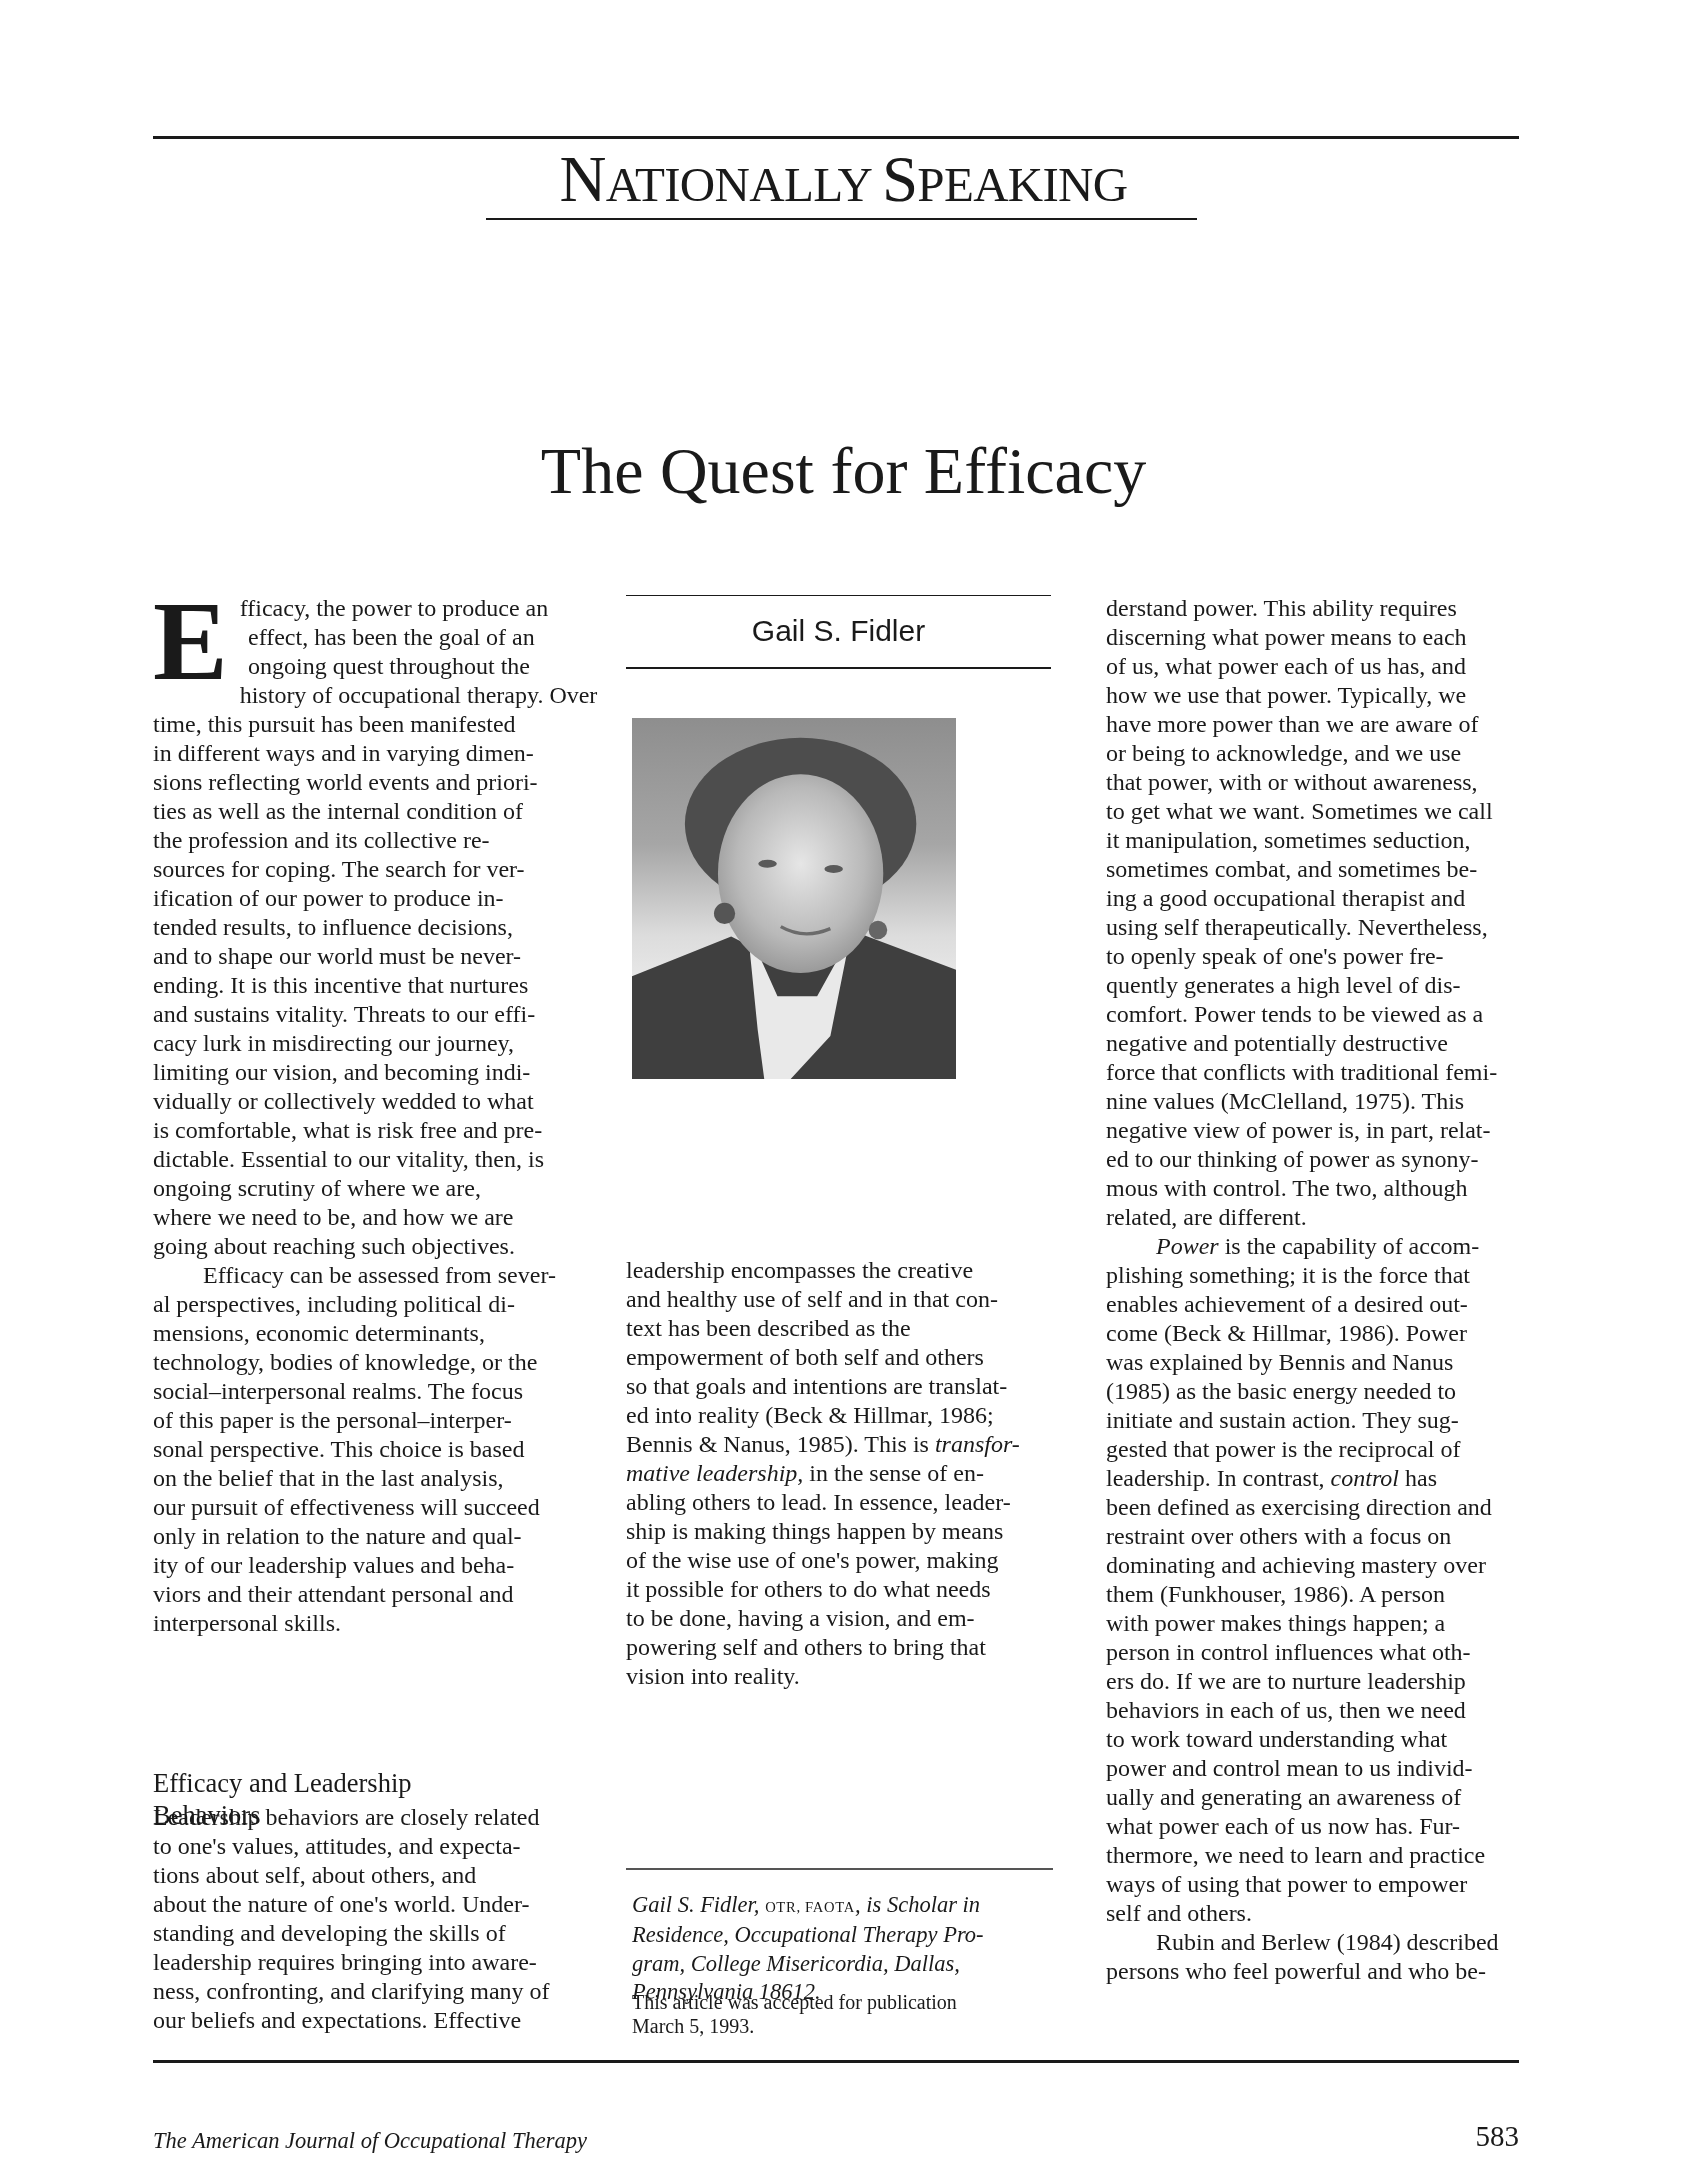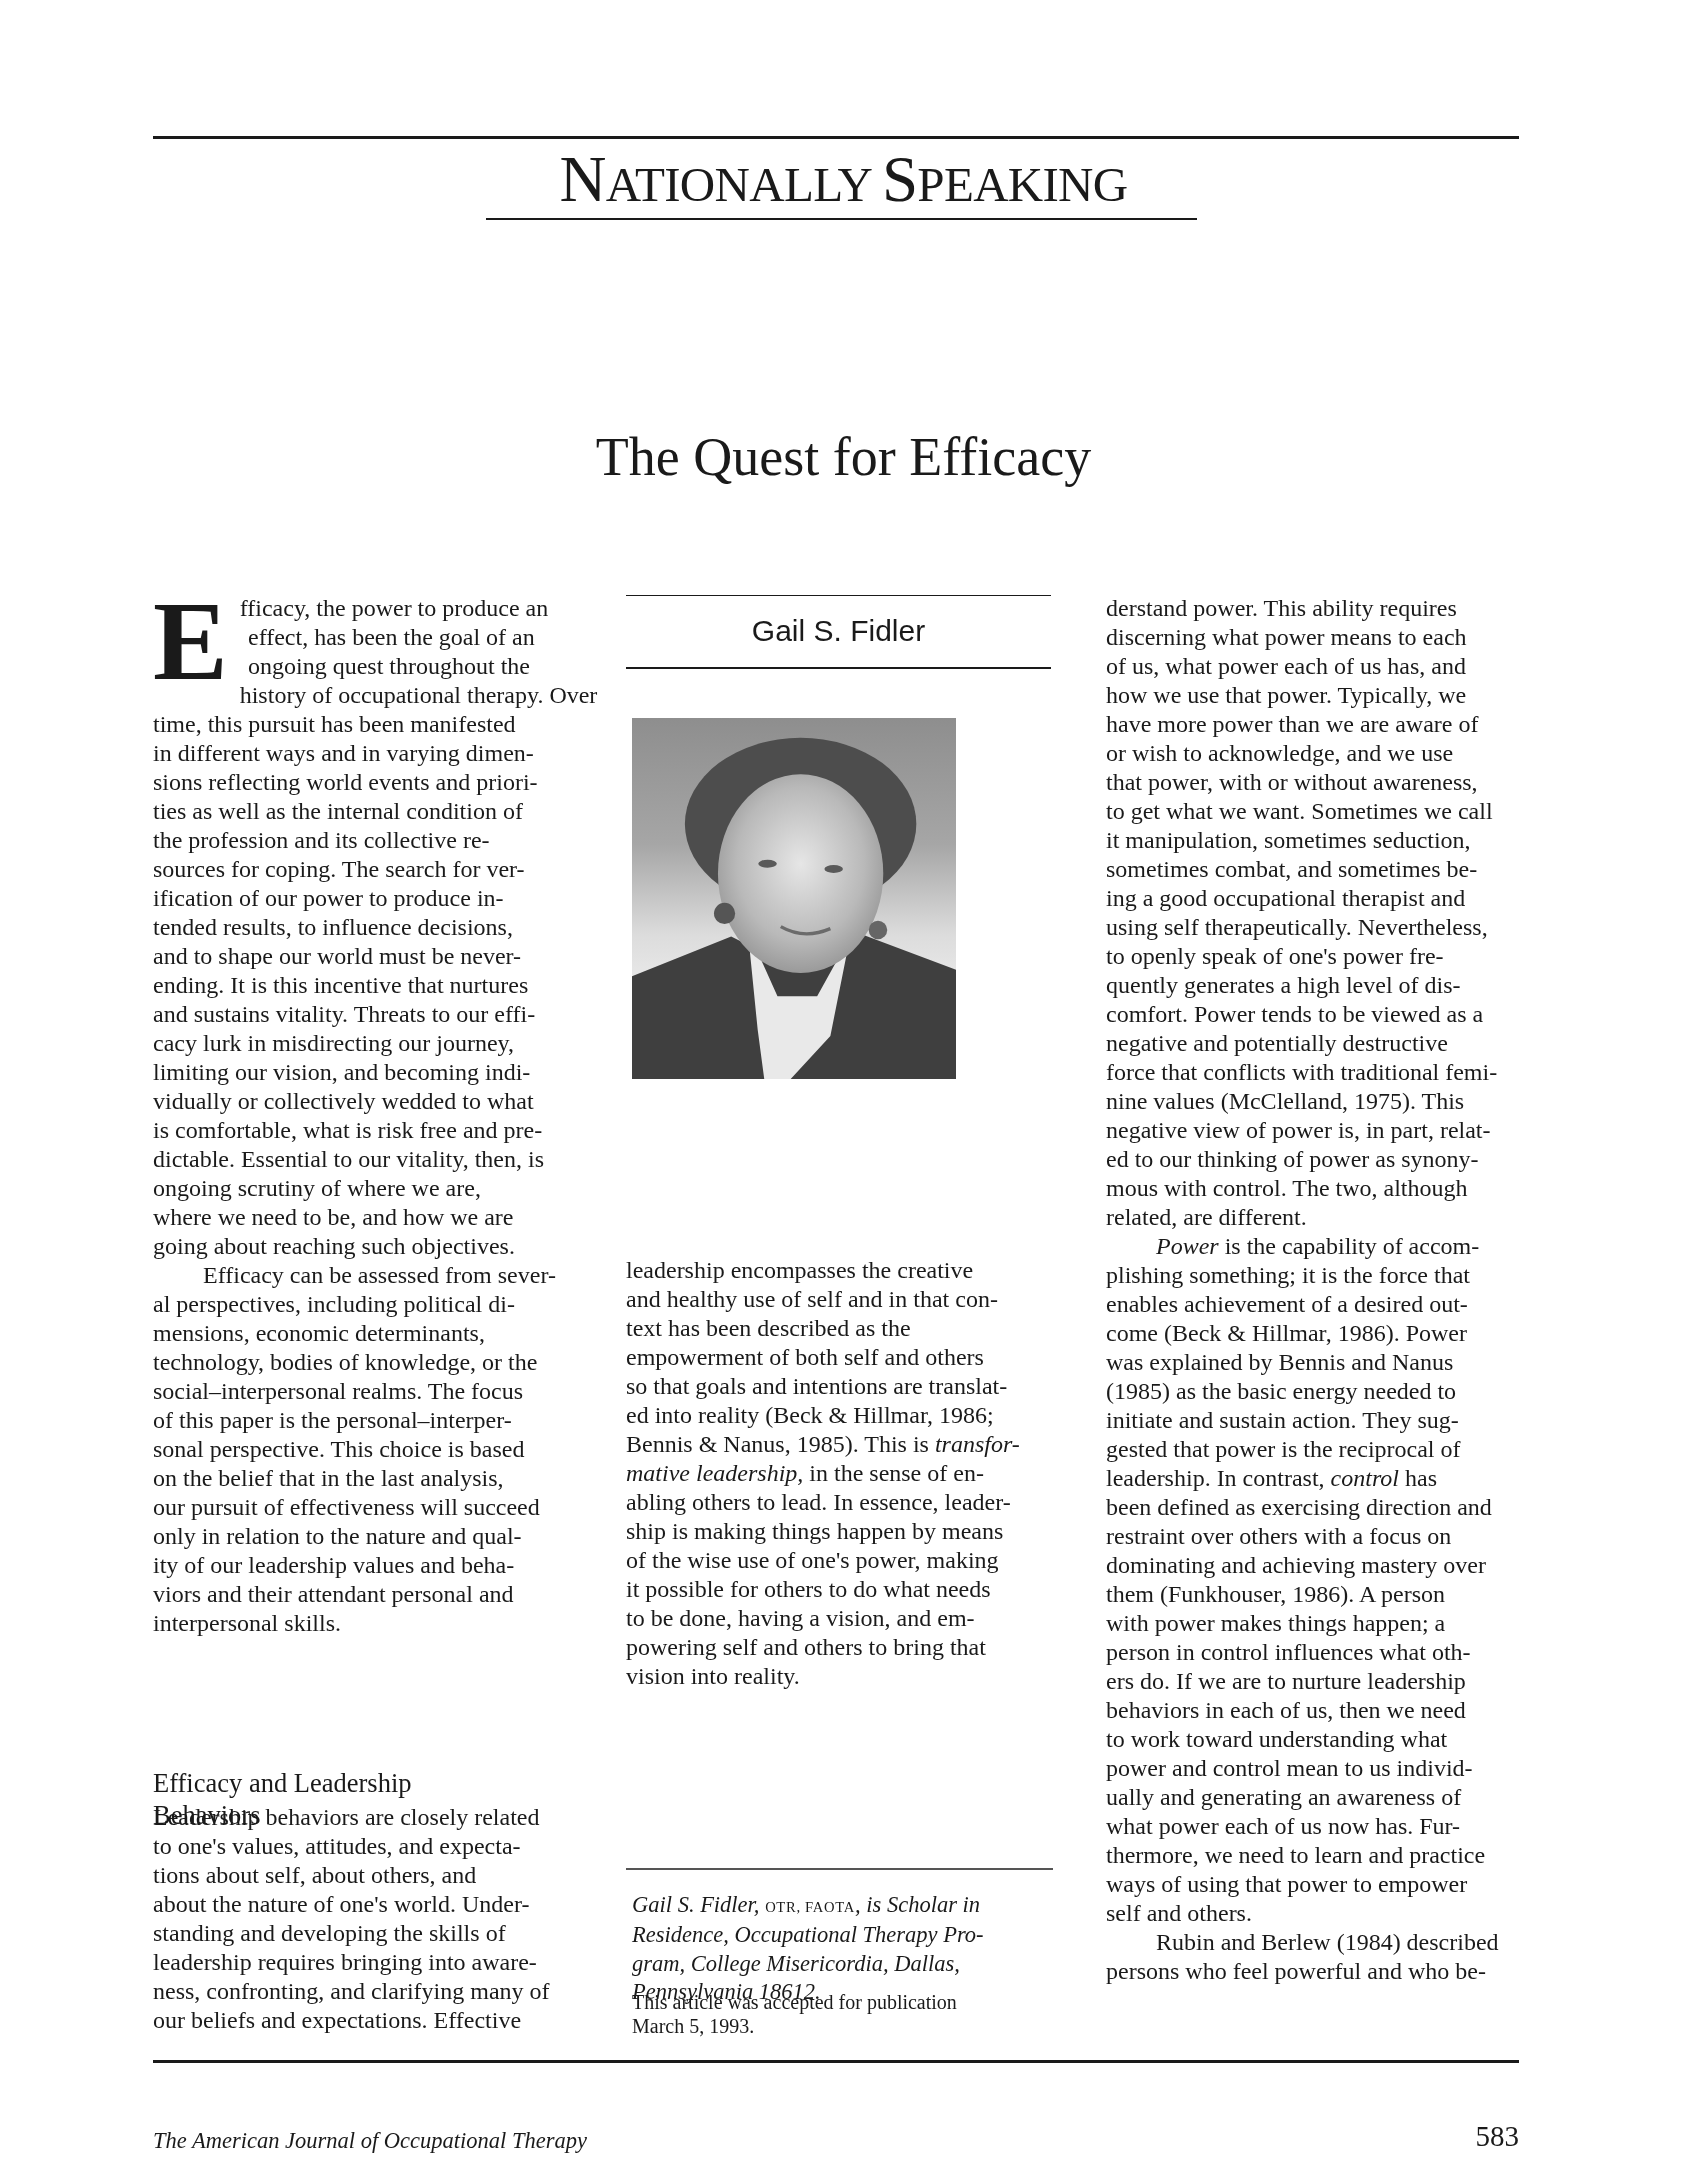"The Quest for Efficacy" #article-title { font-size: 54px -> 66px }
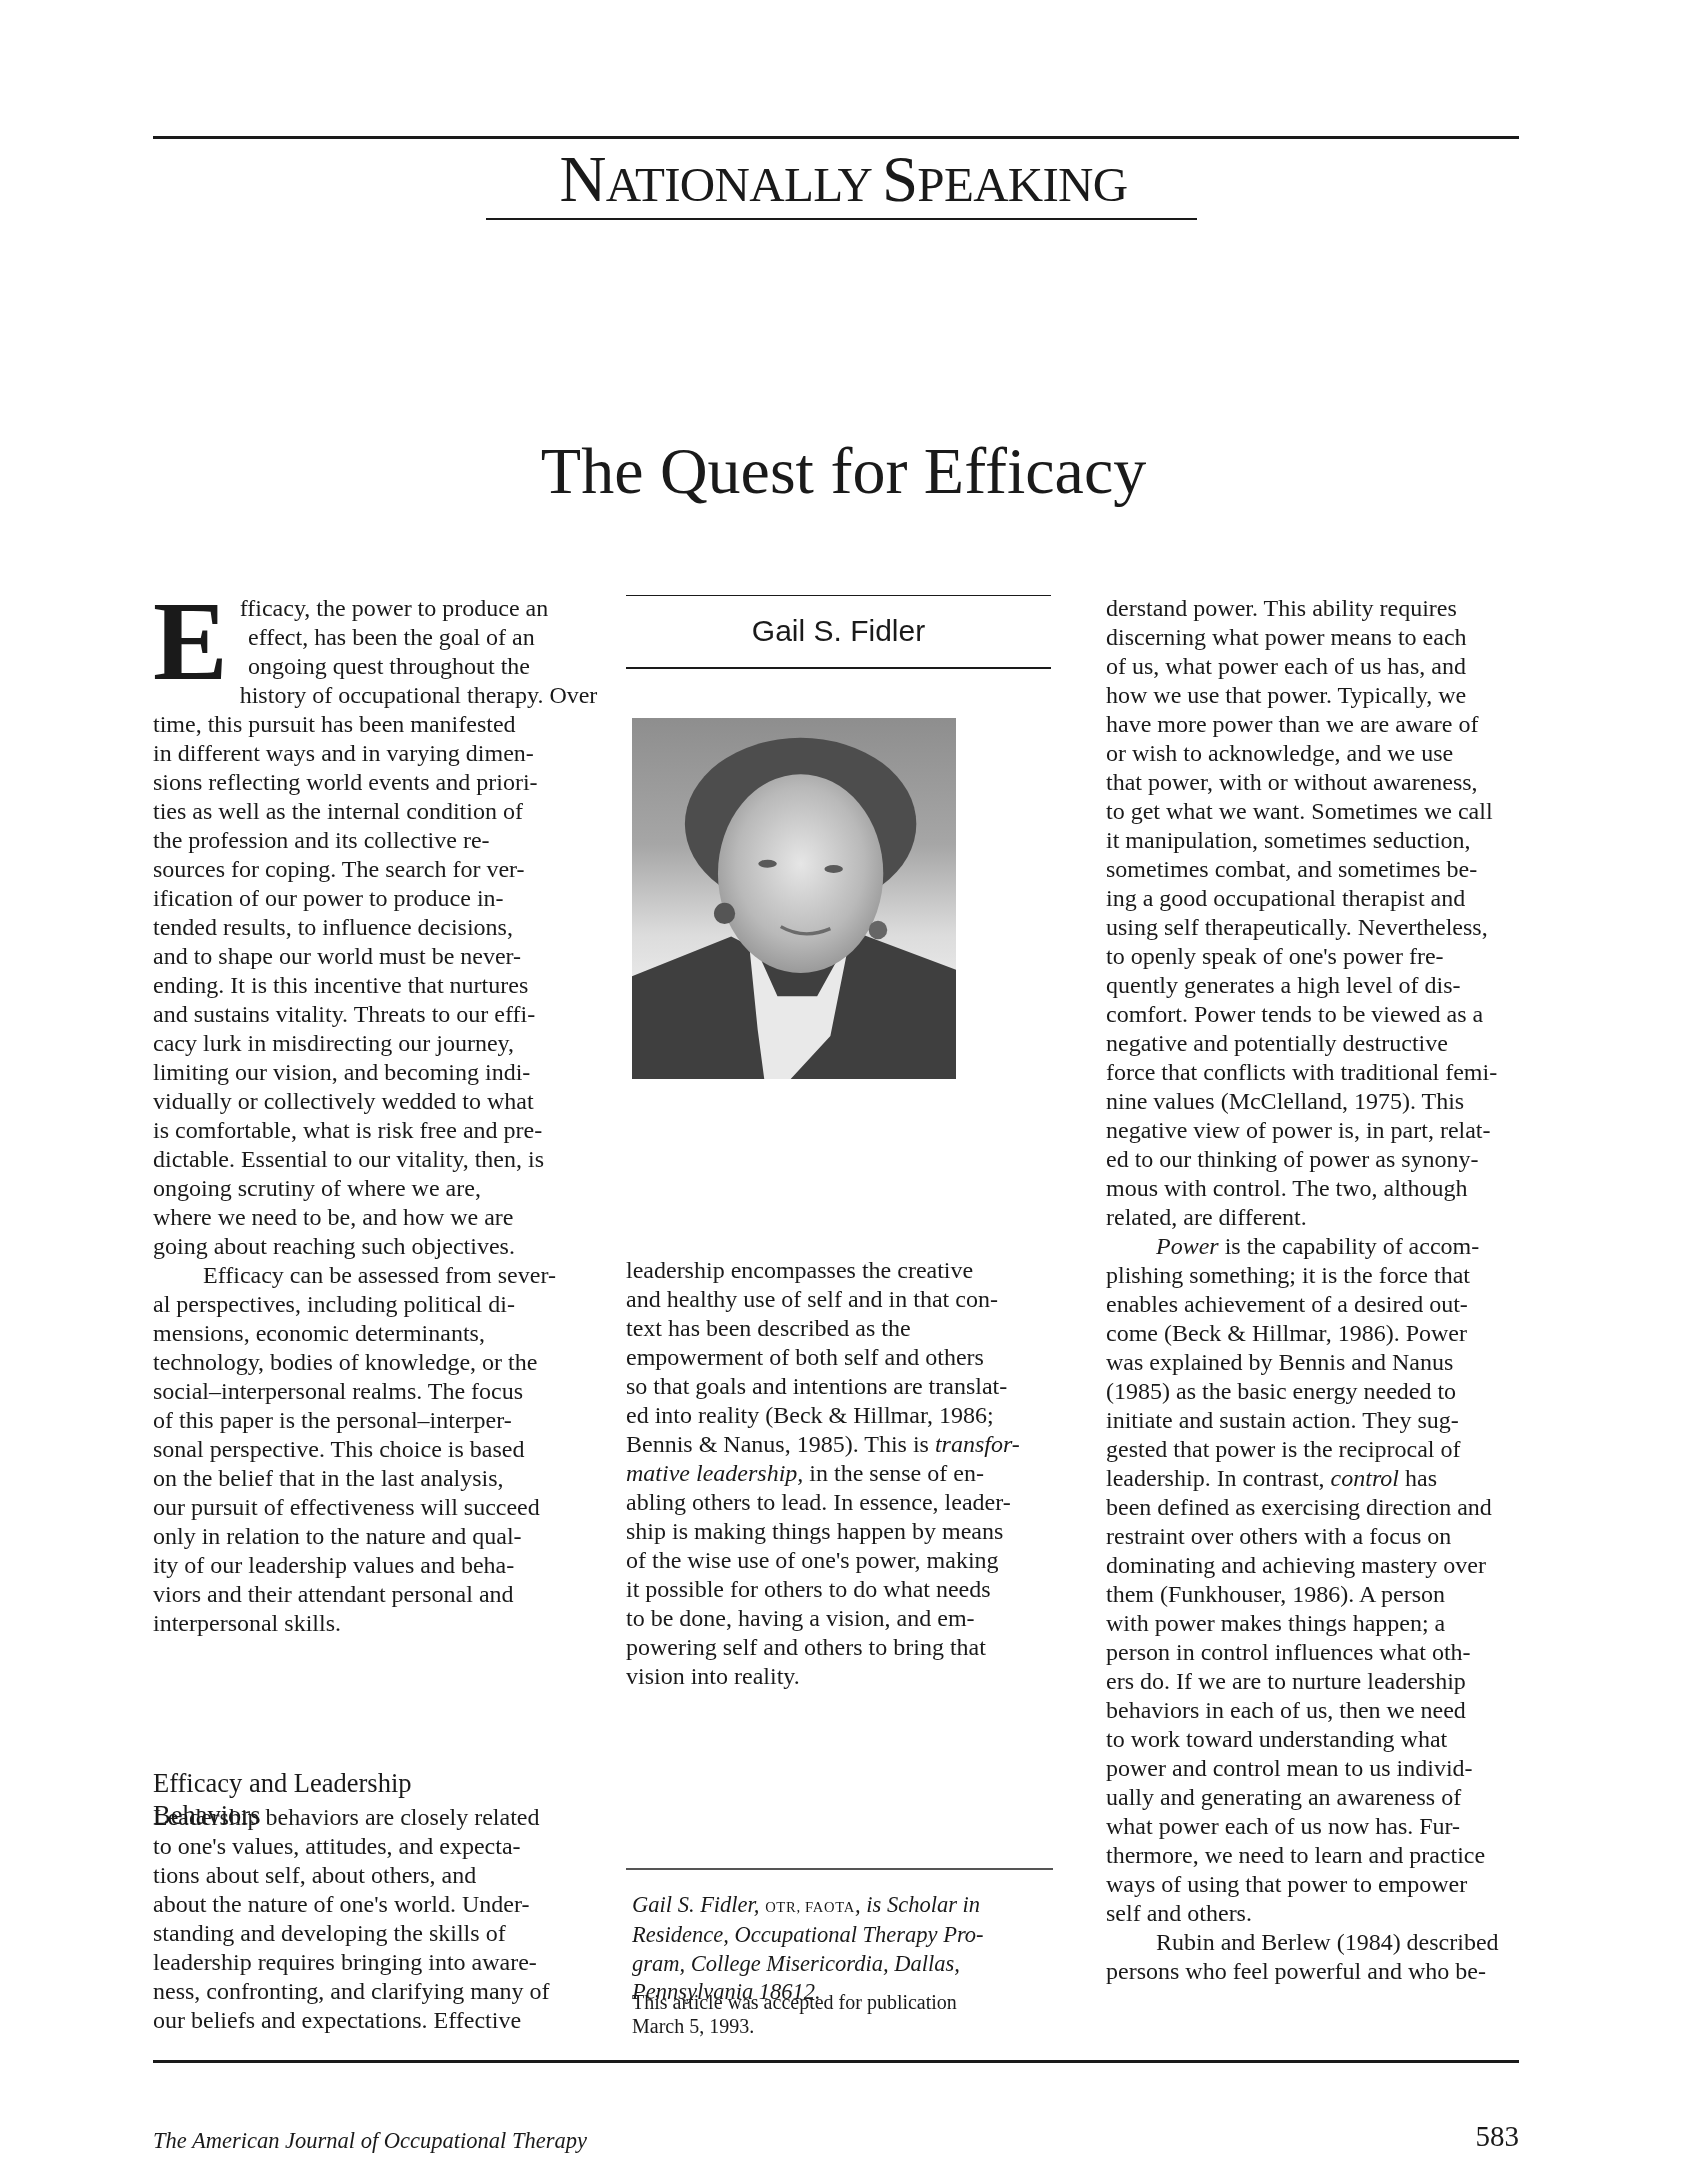"or wish to acknowledge, and" div.ln { text: wish -> being }
